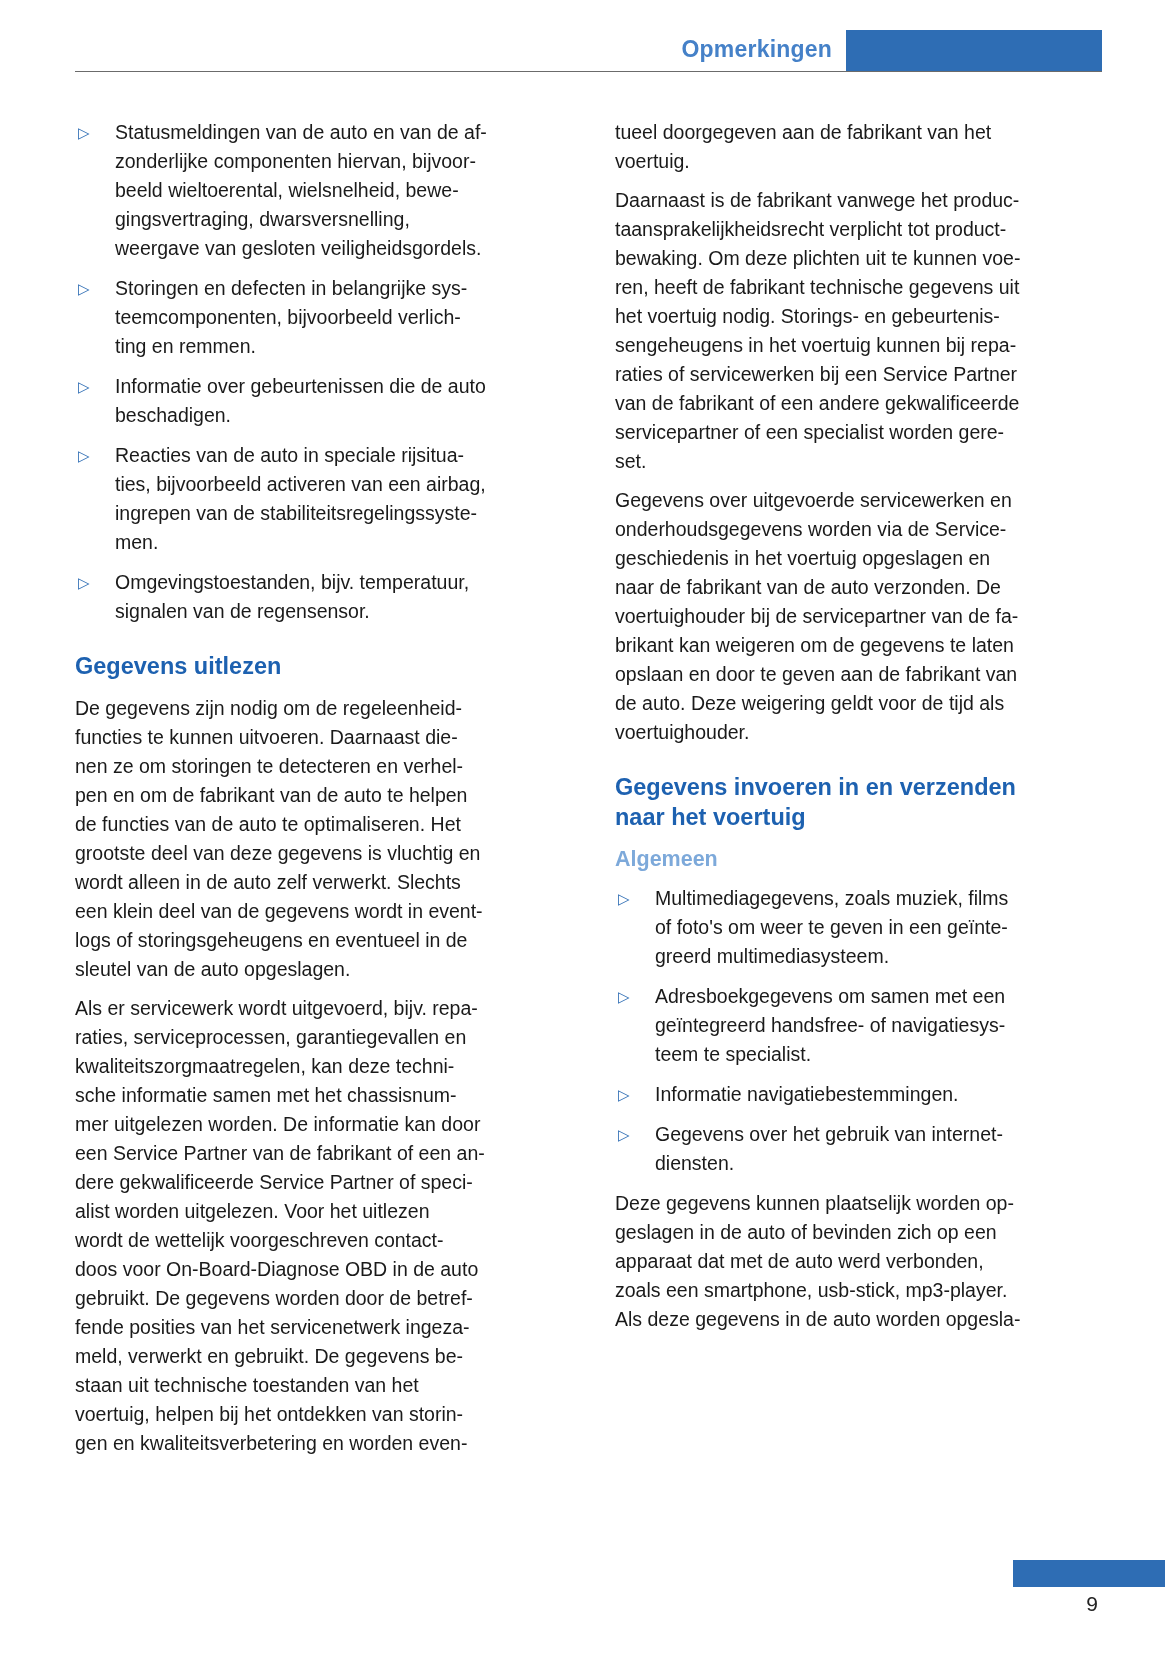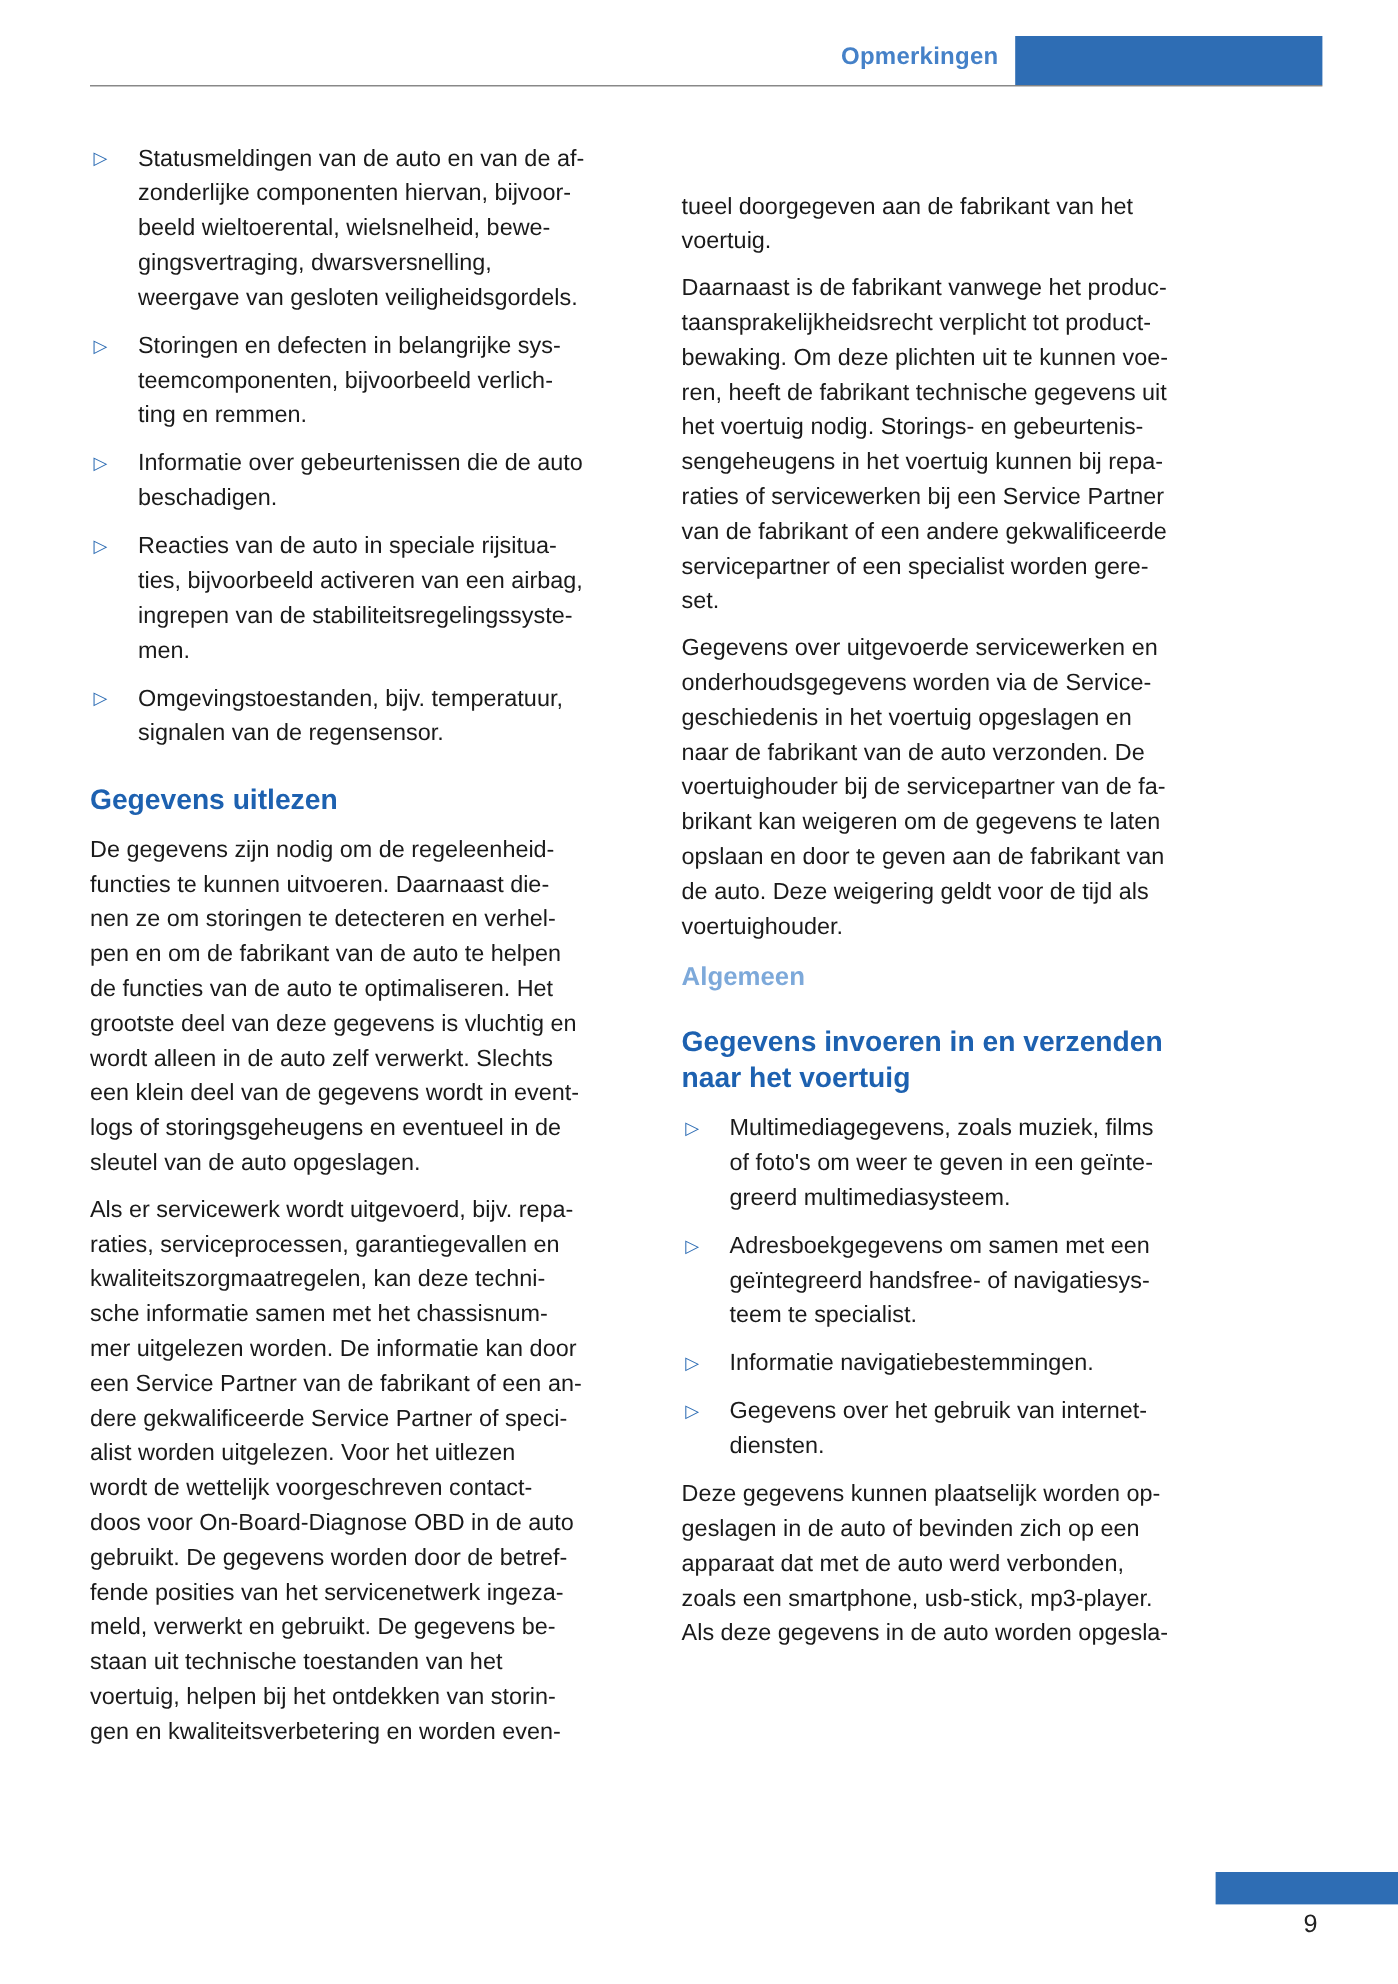"Opmerkingen" .header-title { font-size: 20px -> 23px }
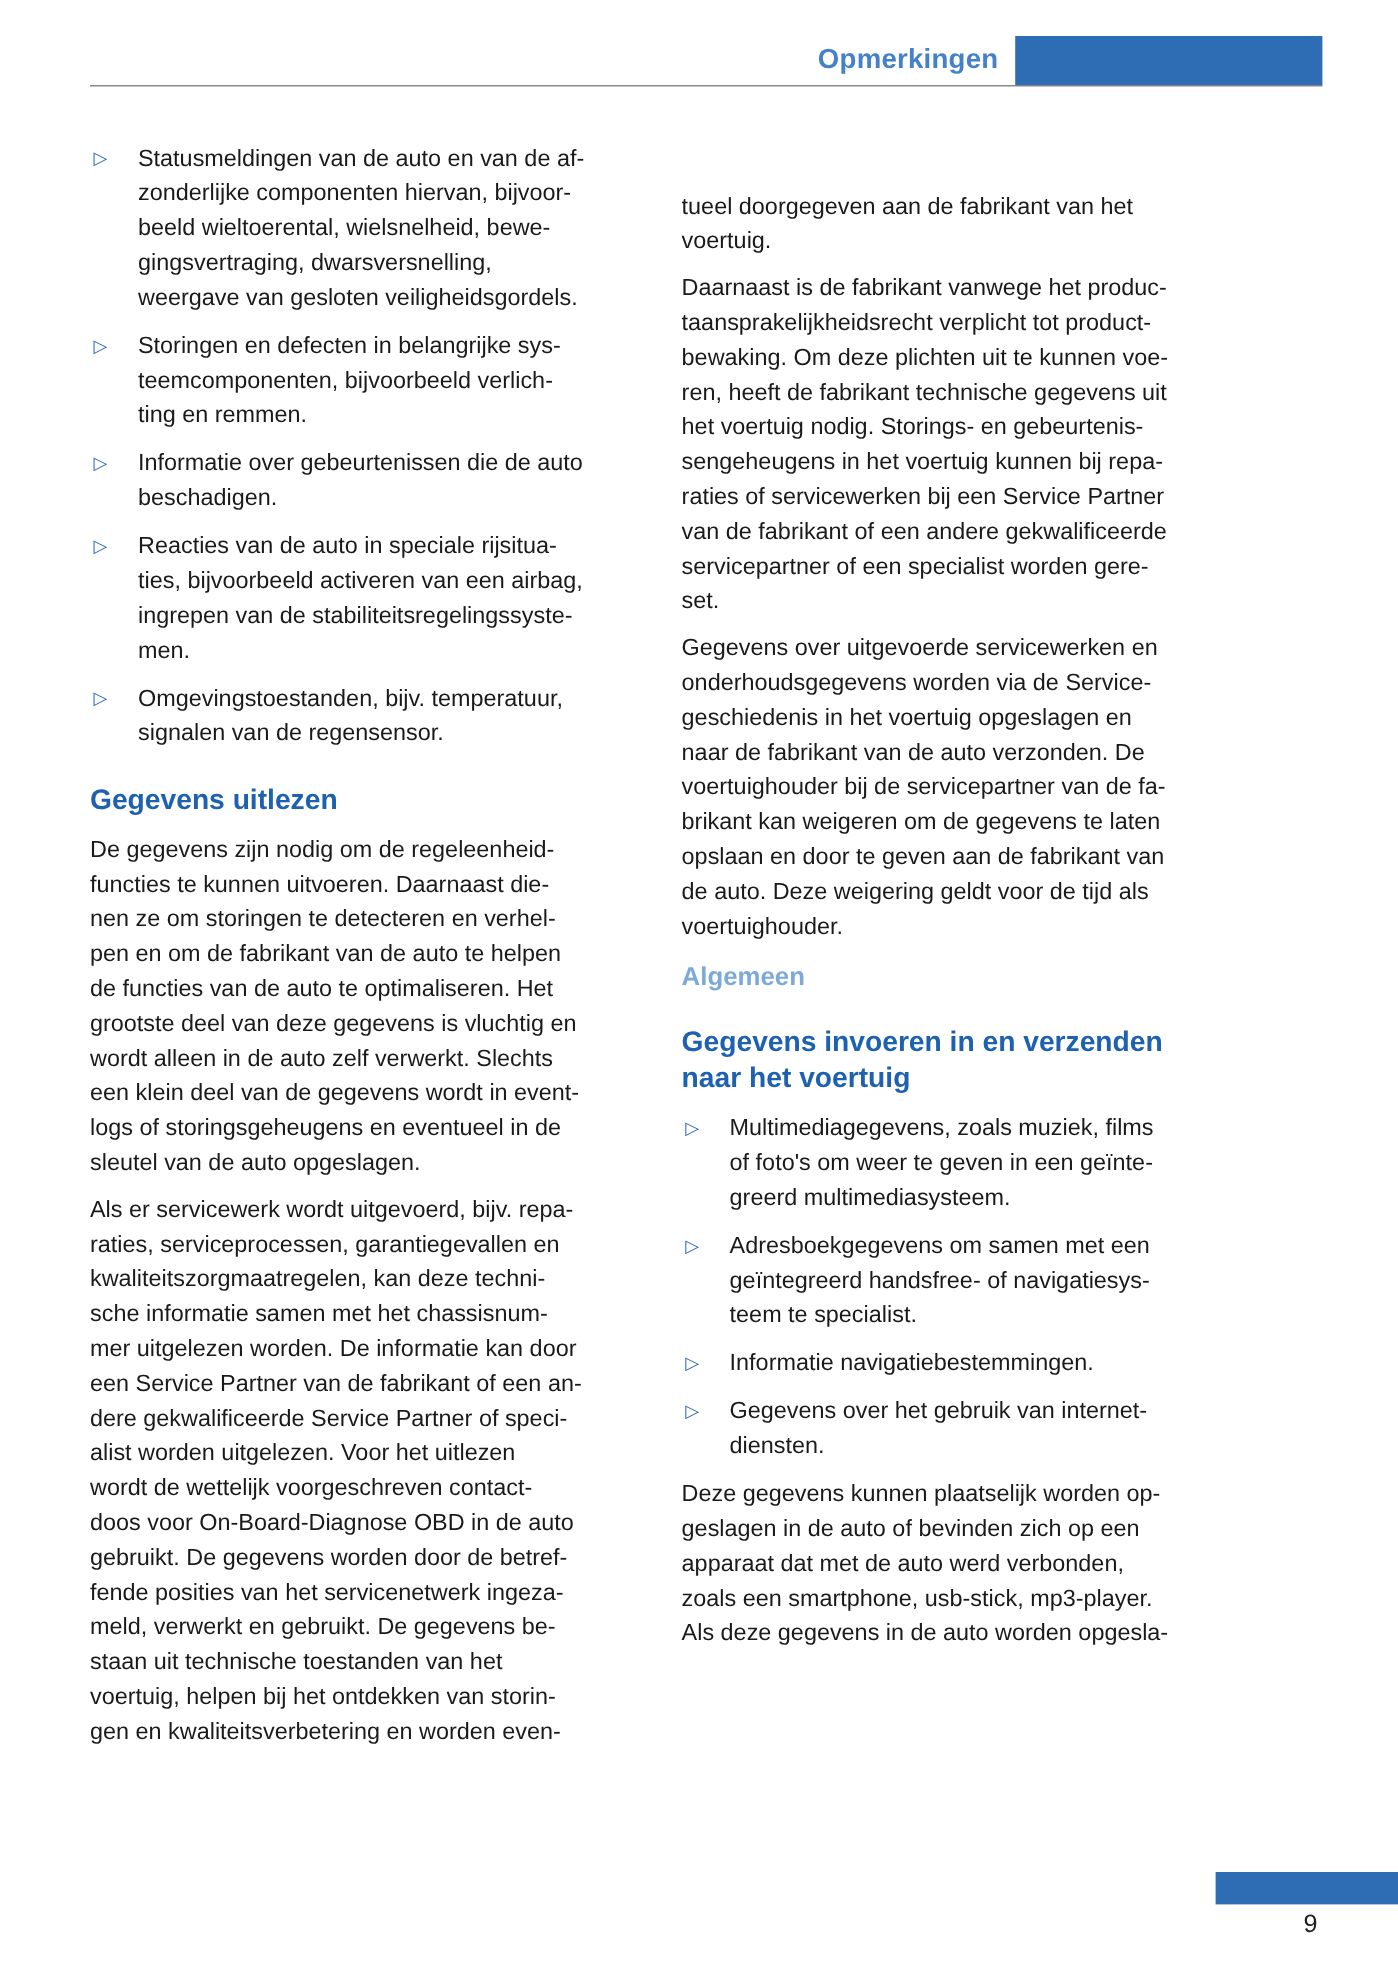"tueel doorgegeven aan de fabrikant" .col-right { left: 568px -> 615px; margin-top: 40px -> none }
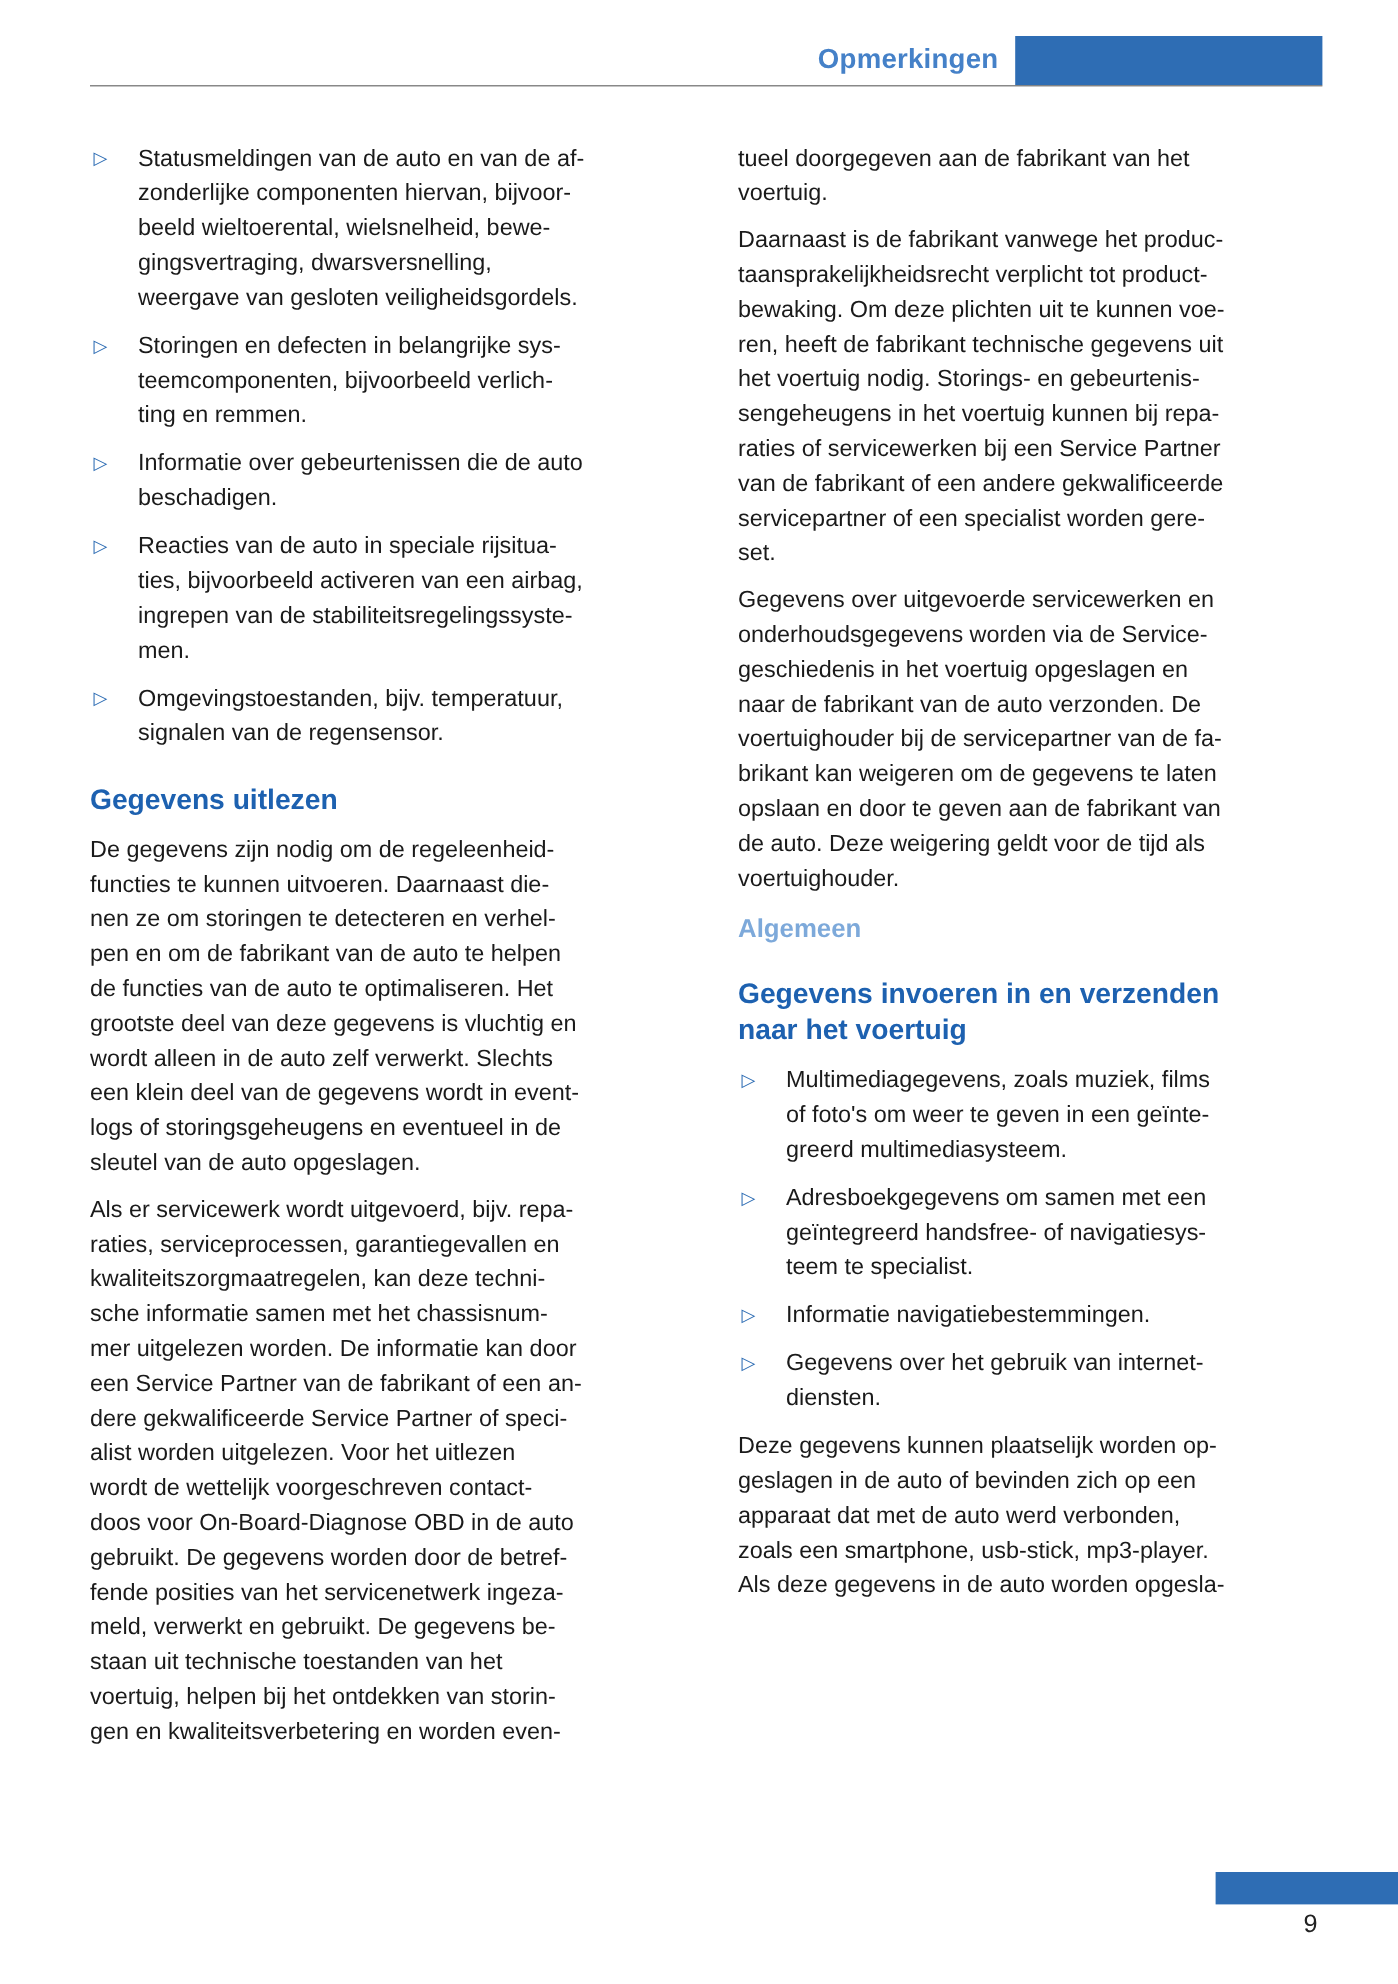"Algemeen" div.block { order: before "Gegevens invoeren in en verzenden" -> after "Gegevens invoeren in en verzenden" }
